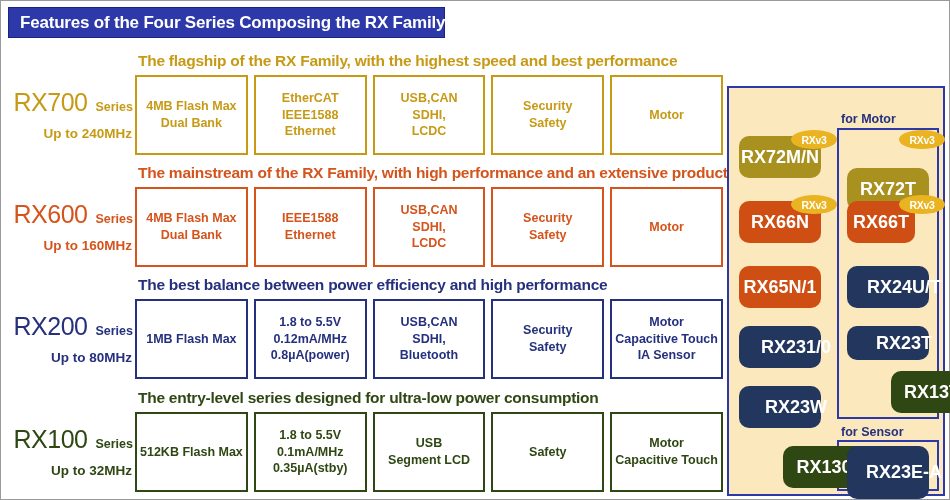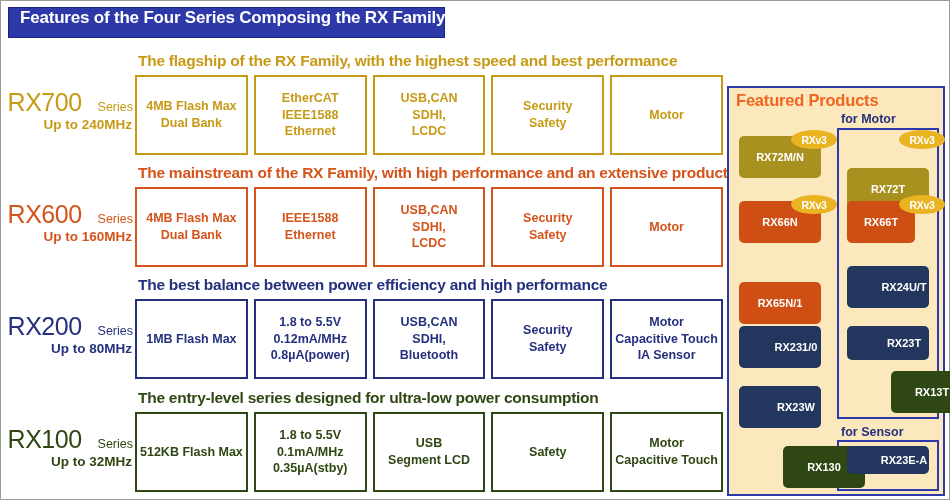"Features of the Four Series" .title-banner { align-items: none -> center }
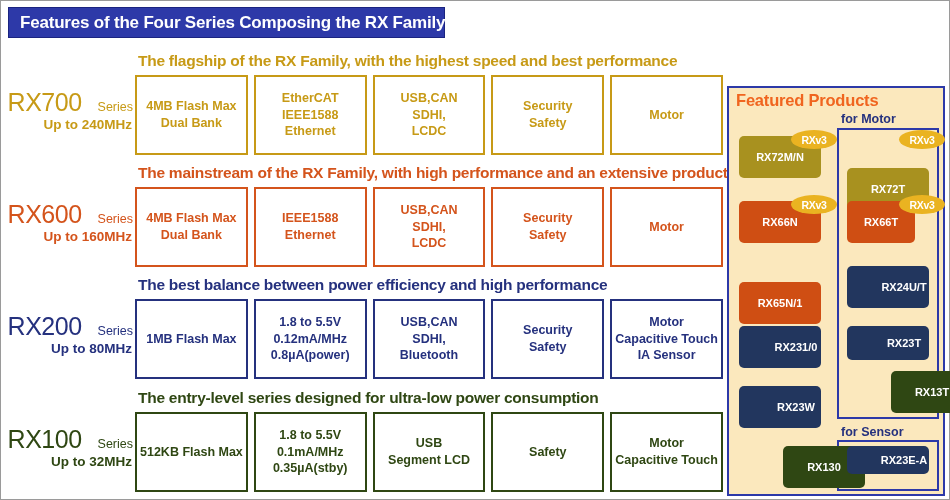"Series" .series-suffix { font-weight: normal -> bold; margin-left: 16px -> 8px }
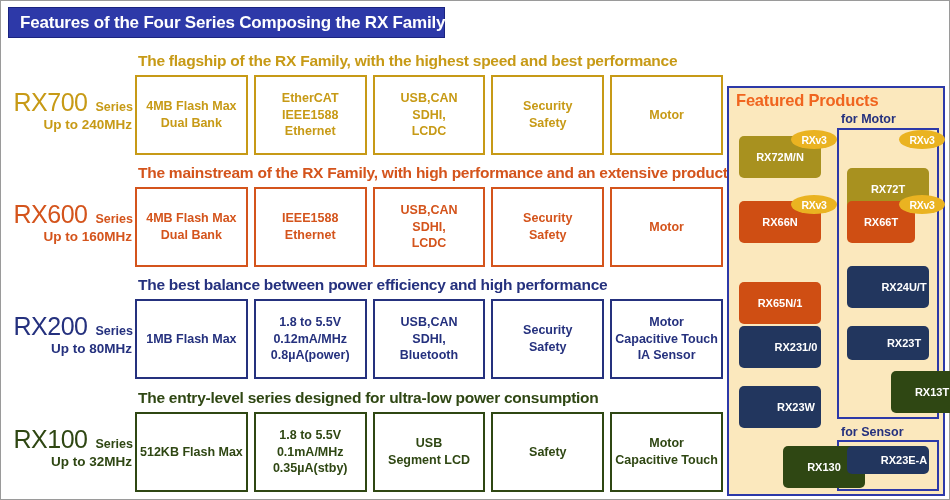"Featured Products" div.panel-title { html: <div>Featured Products</div> -> none }
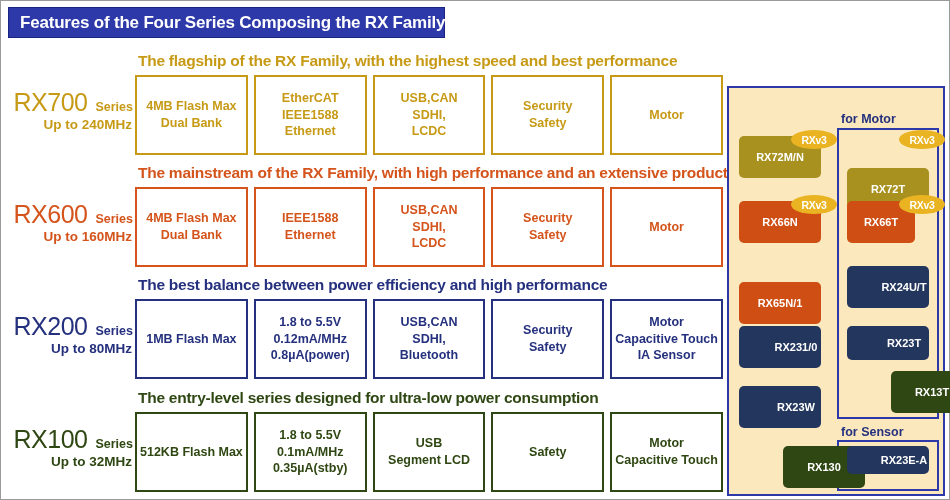"Up to 240MHz" .series-speed { margin-top: 3px -> 12px }
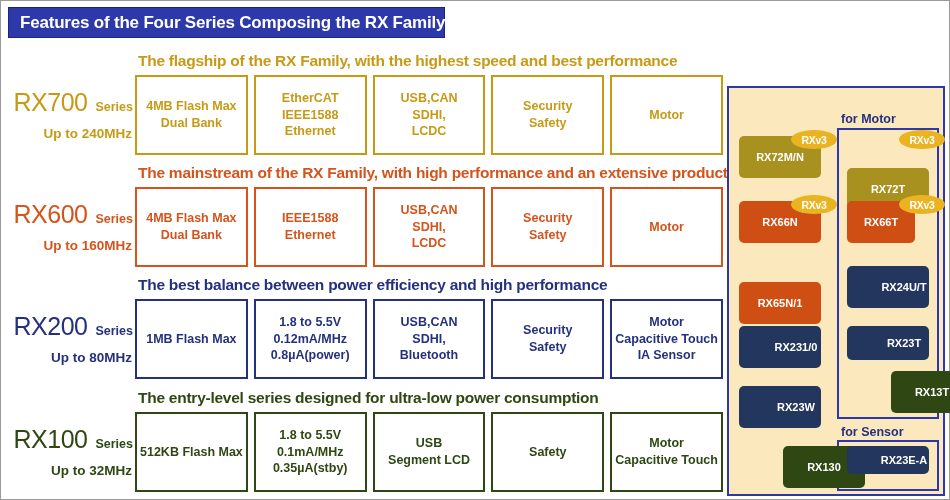"RX72M/N" .chip { border-radius: 5px -> 10px; font-size: 11px -> 18px }
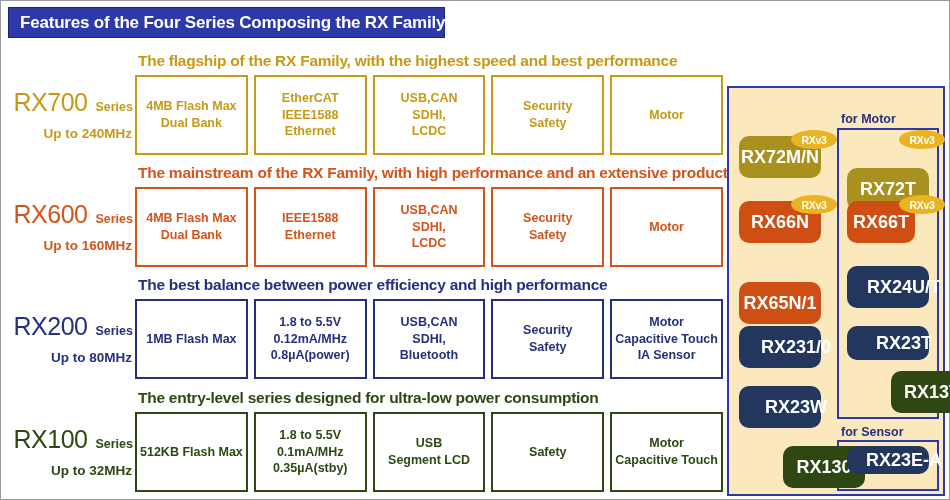"RX65N/1" div.chip { margin-top: 16px -> none }
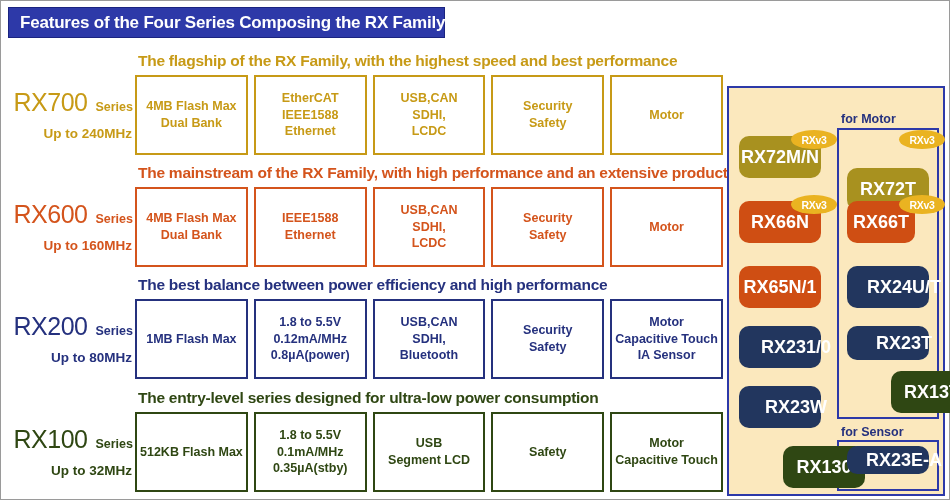"RX23E-A" div.chip { height: 28px -> 53px }
